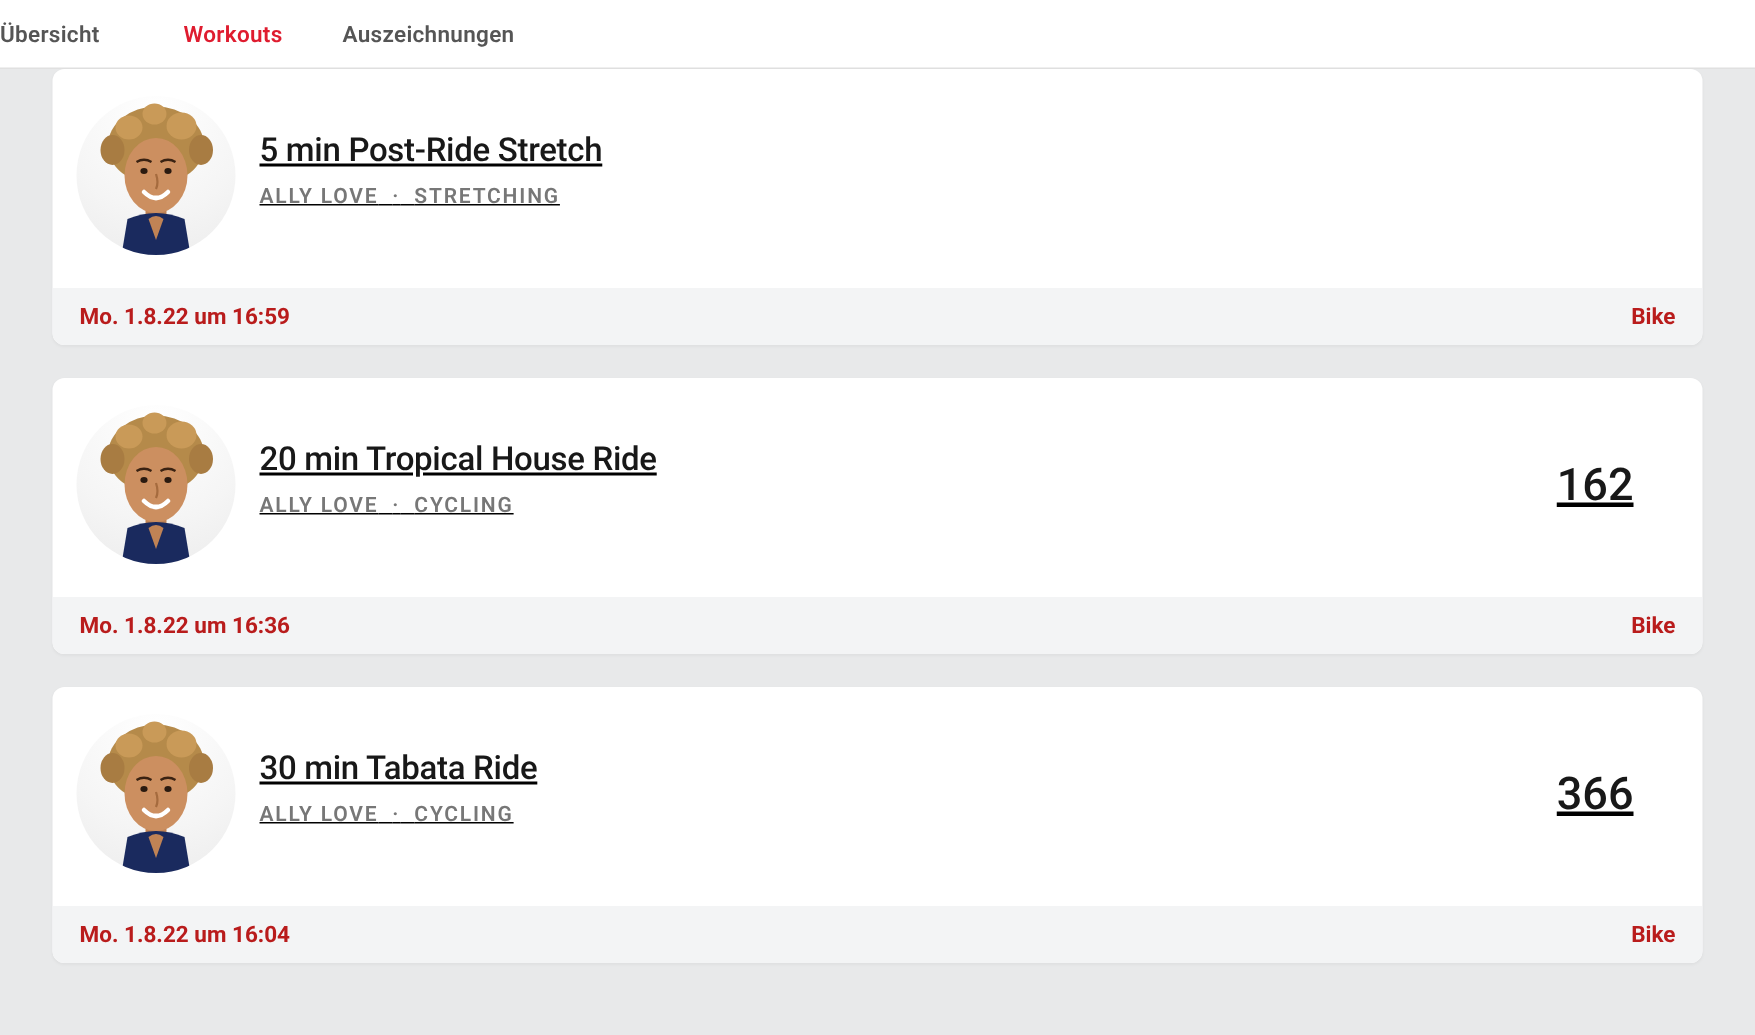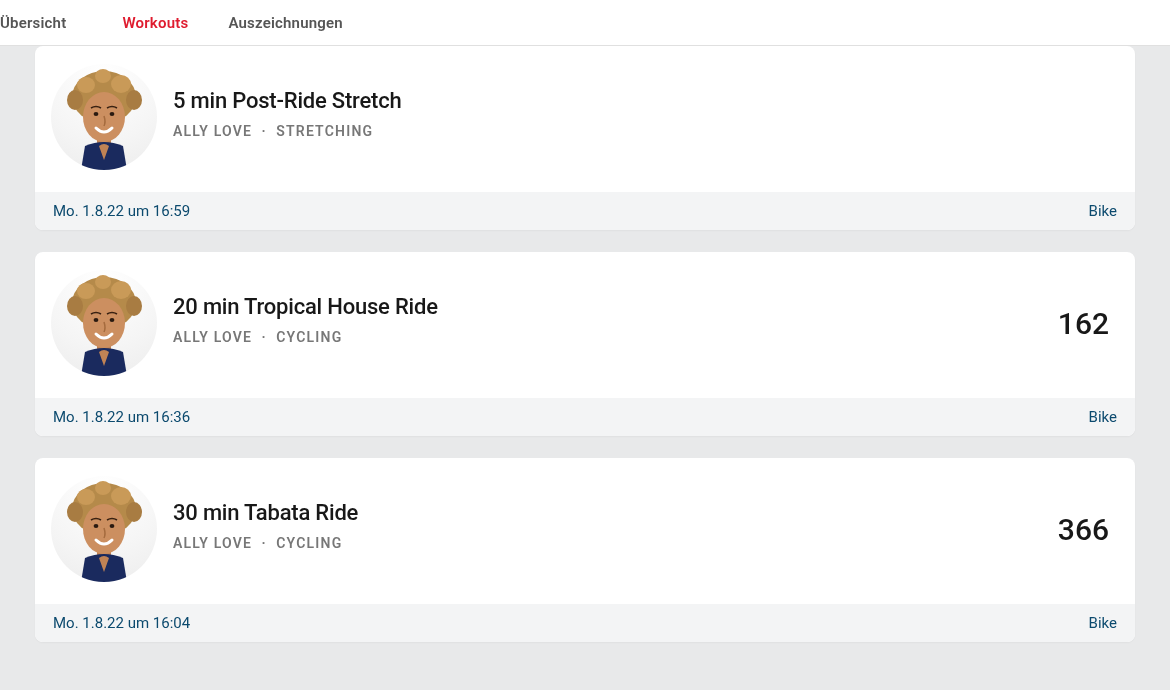"5 min Post-Ride Stretch" .card-body { padding: 18px 20px 22px 16px -> 18px 40px 22px 16px; text-decoration: none -> underline }
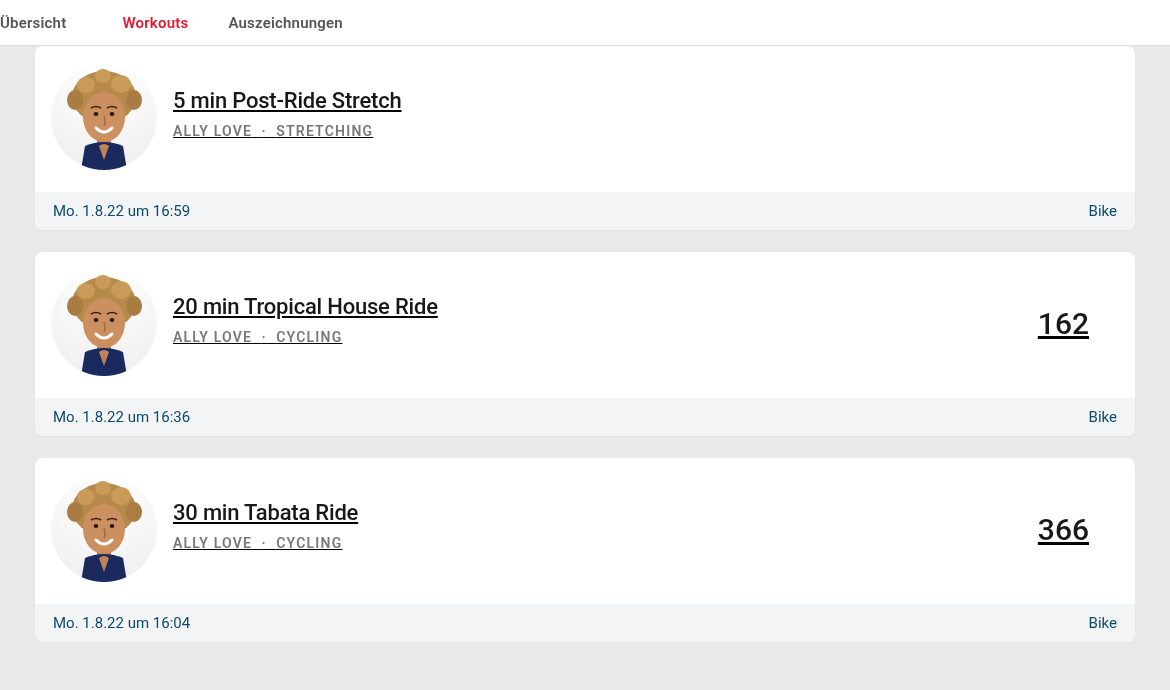"Mo. 1.8.22 um 16:59" .card-footer { color: #0c4a6e -> #b91c1c; font-weight: 400 -> 700 }
